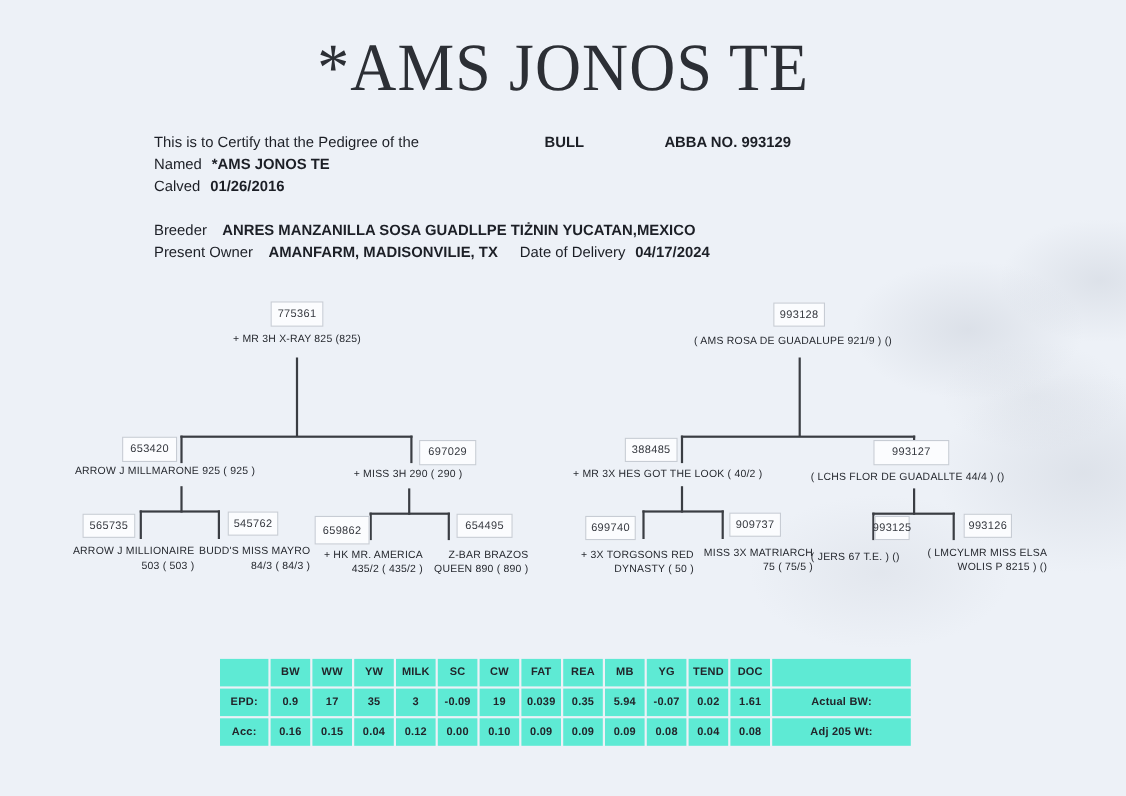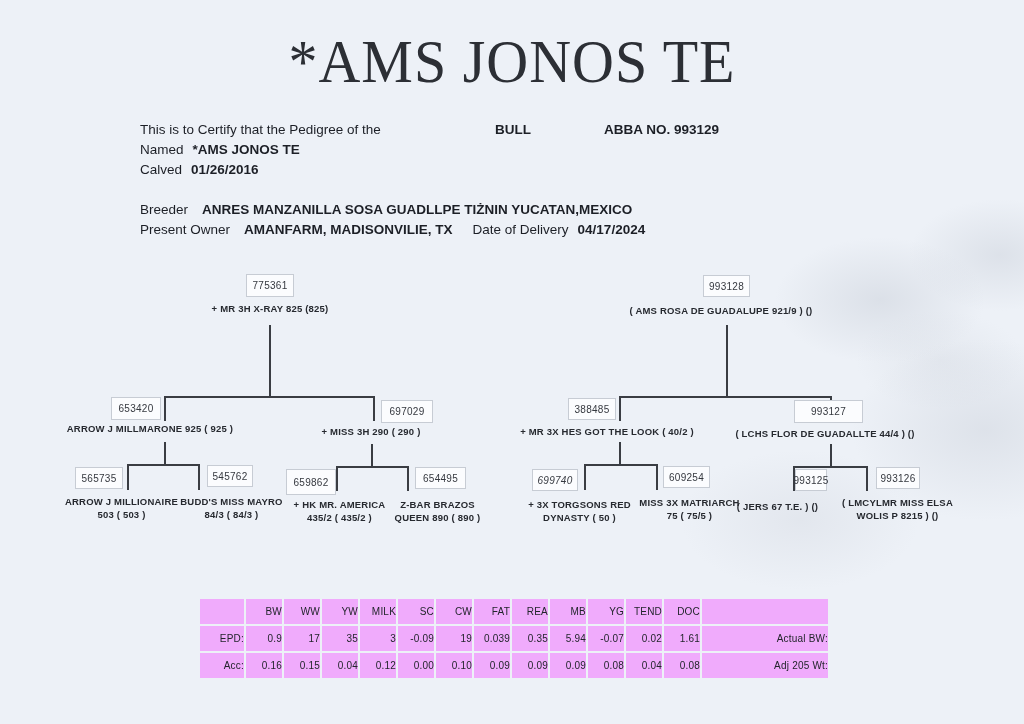"+ MR 3H X-RAY 825" .nlabel { font-weight: 700 -> 400; text-align: center -> right }
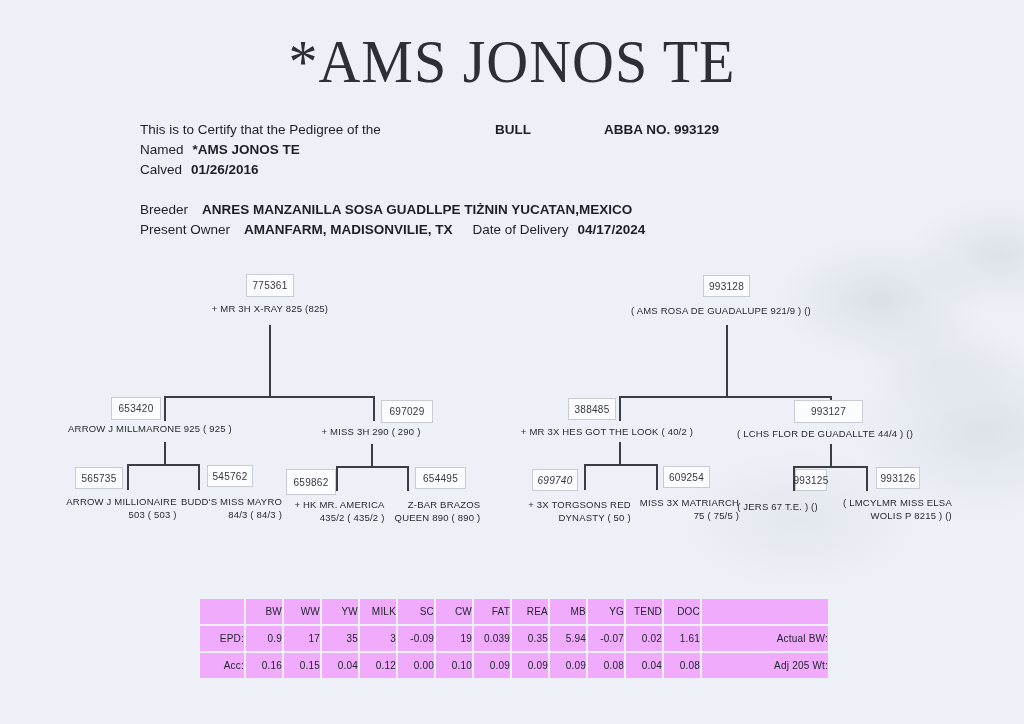"699740" div.idbox { font-style: italic -> none }
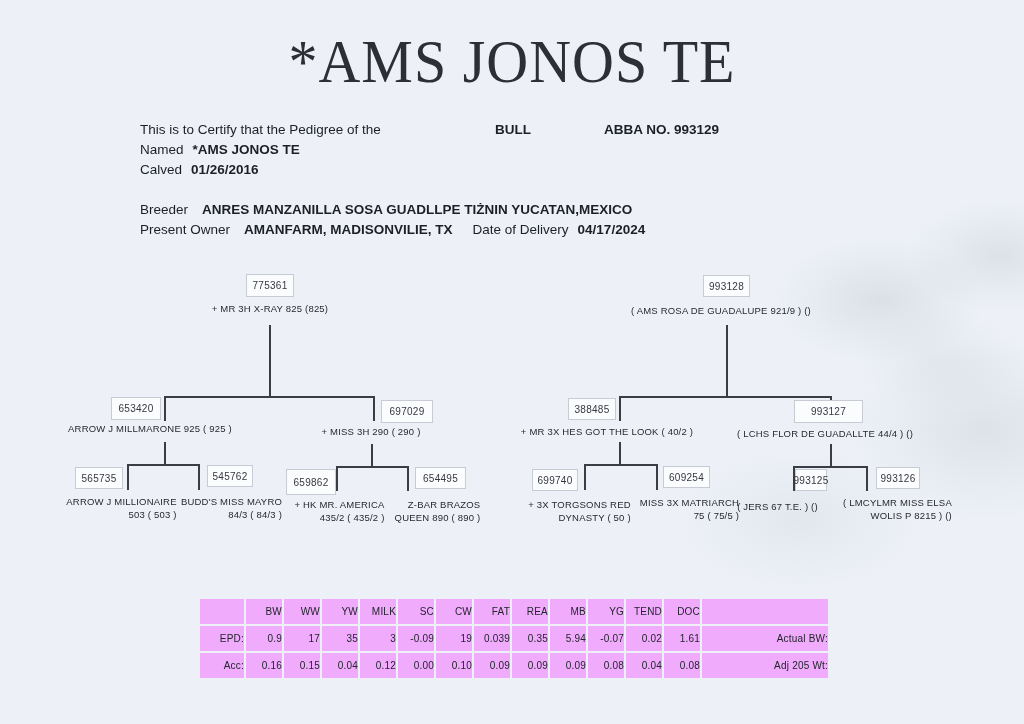"609254" div.idbox { text: 609254 -> 909737 }
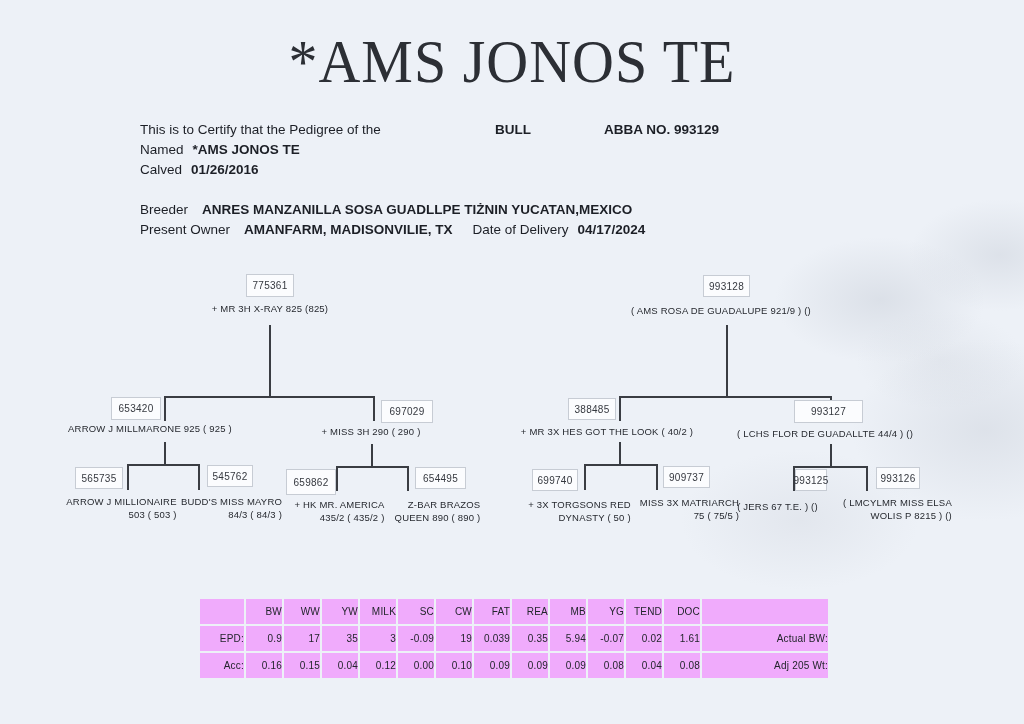"BW" .epd td,.epd th { background: #f0abfc -> #5eead4; font-weight: 400 -> 700; text-align: right -> center }
